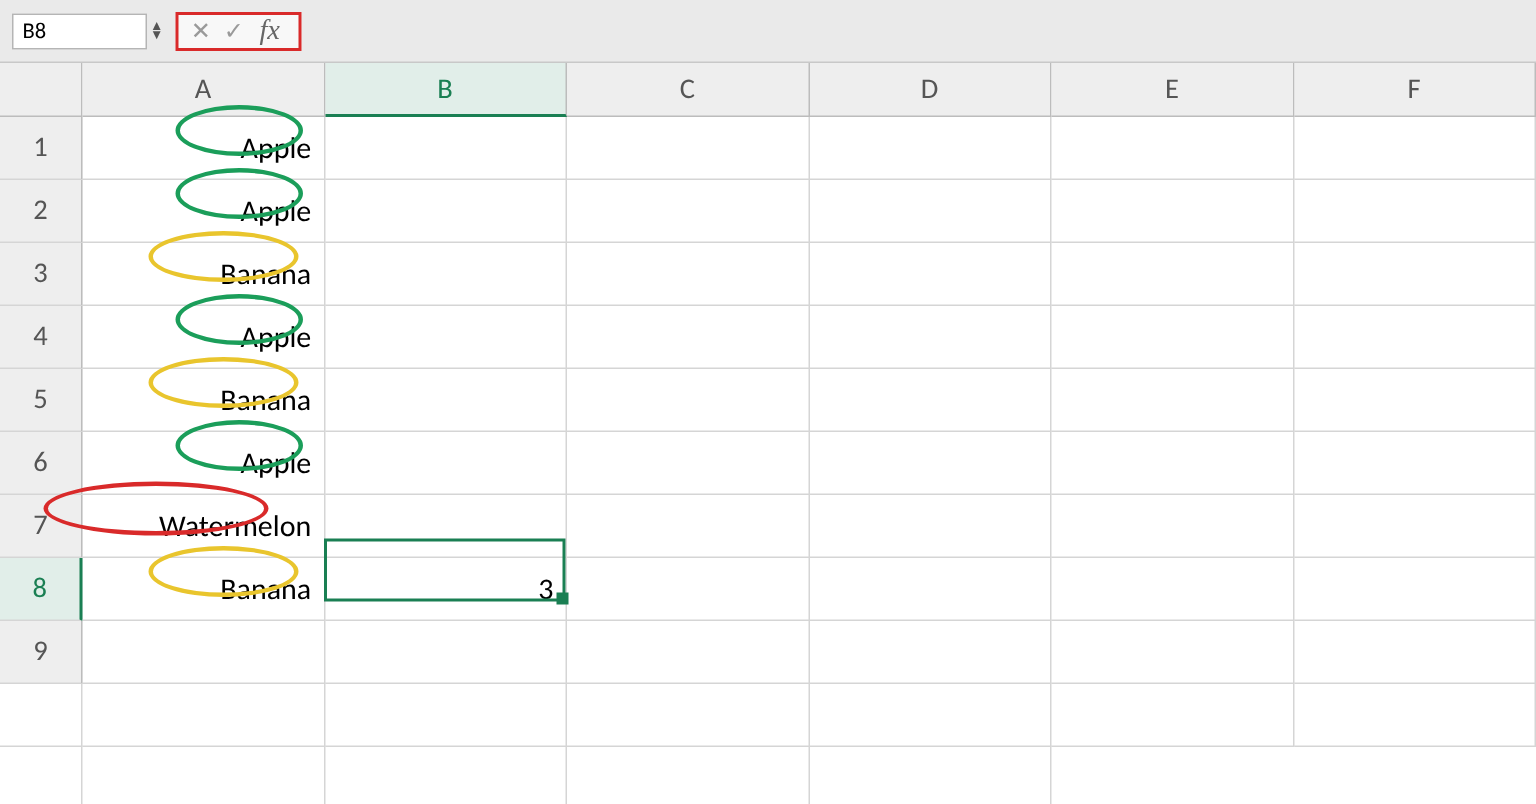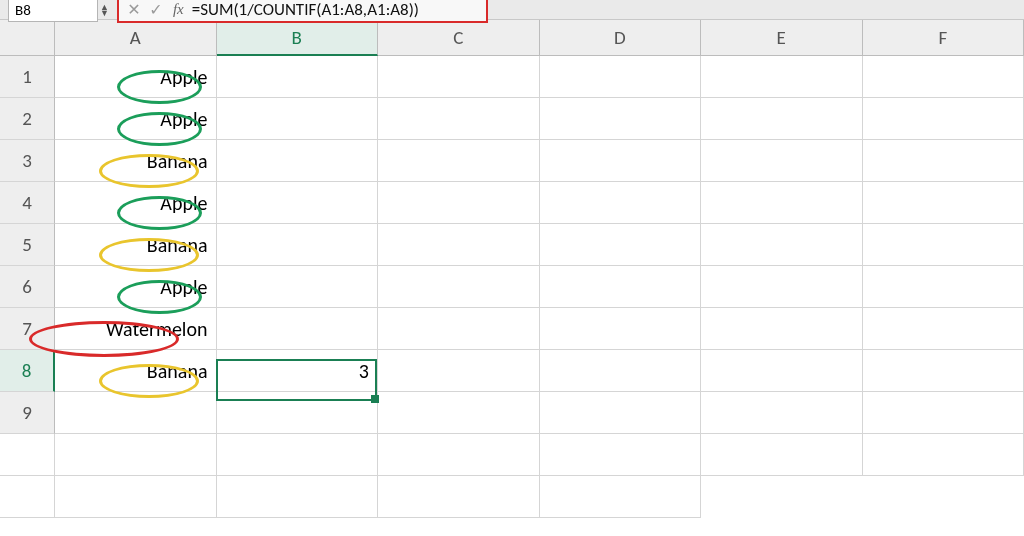"B8" .bar { height: 20px -> 42px }
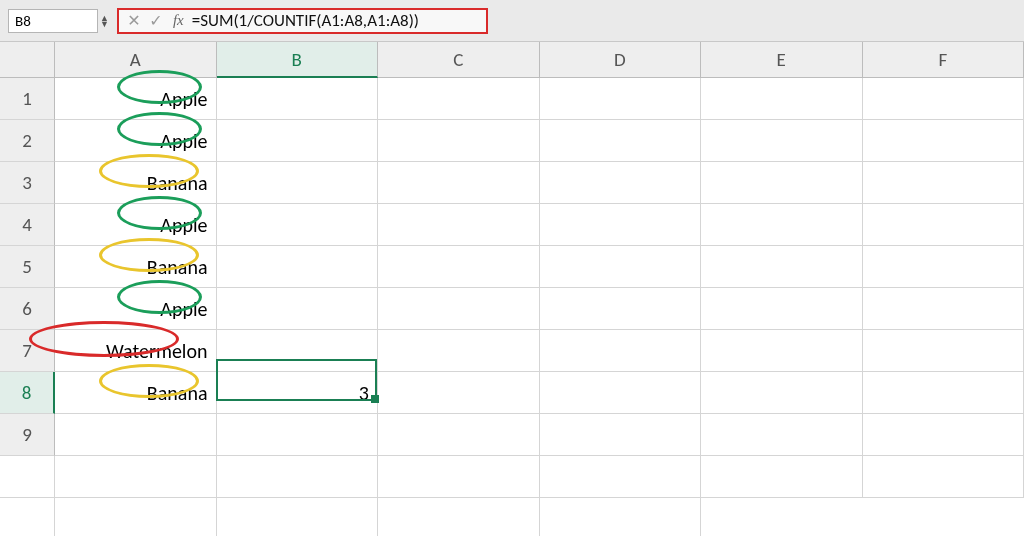"fx" .fx { font-size: 15px -> 19px }
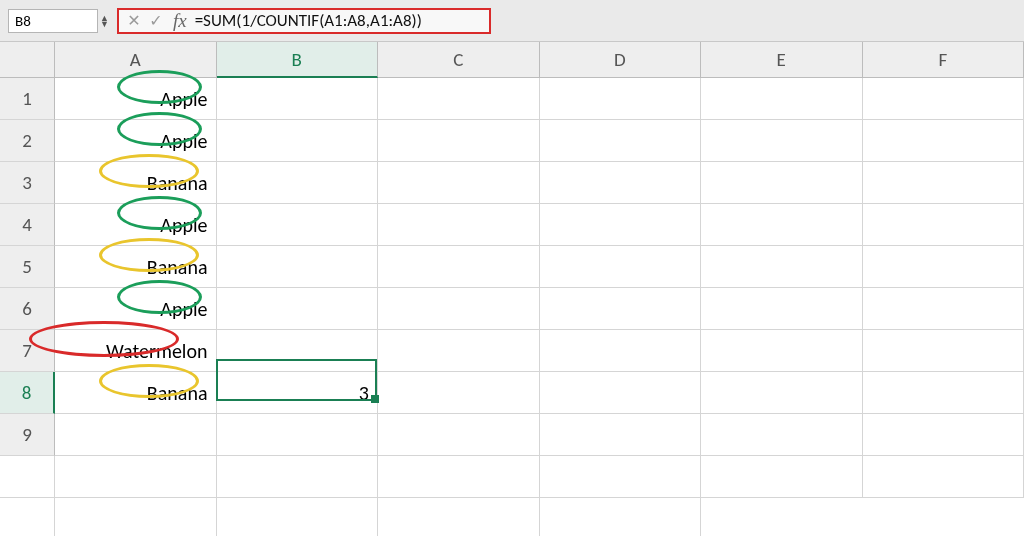"=SUM(1/COUNTIF(A1:A8,A1:A8))" input.formula-input { html: <input> -> none }
